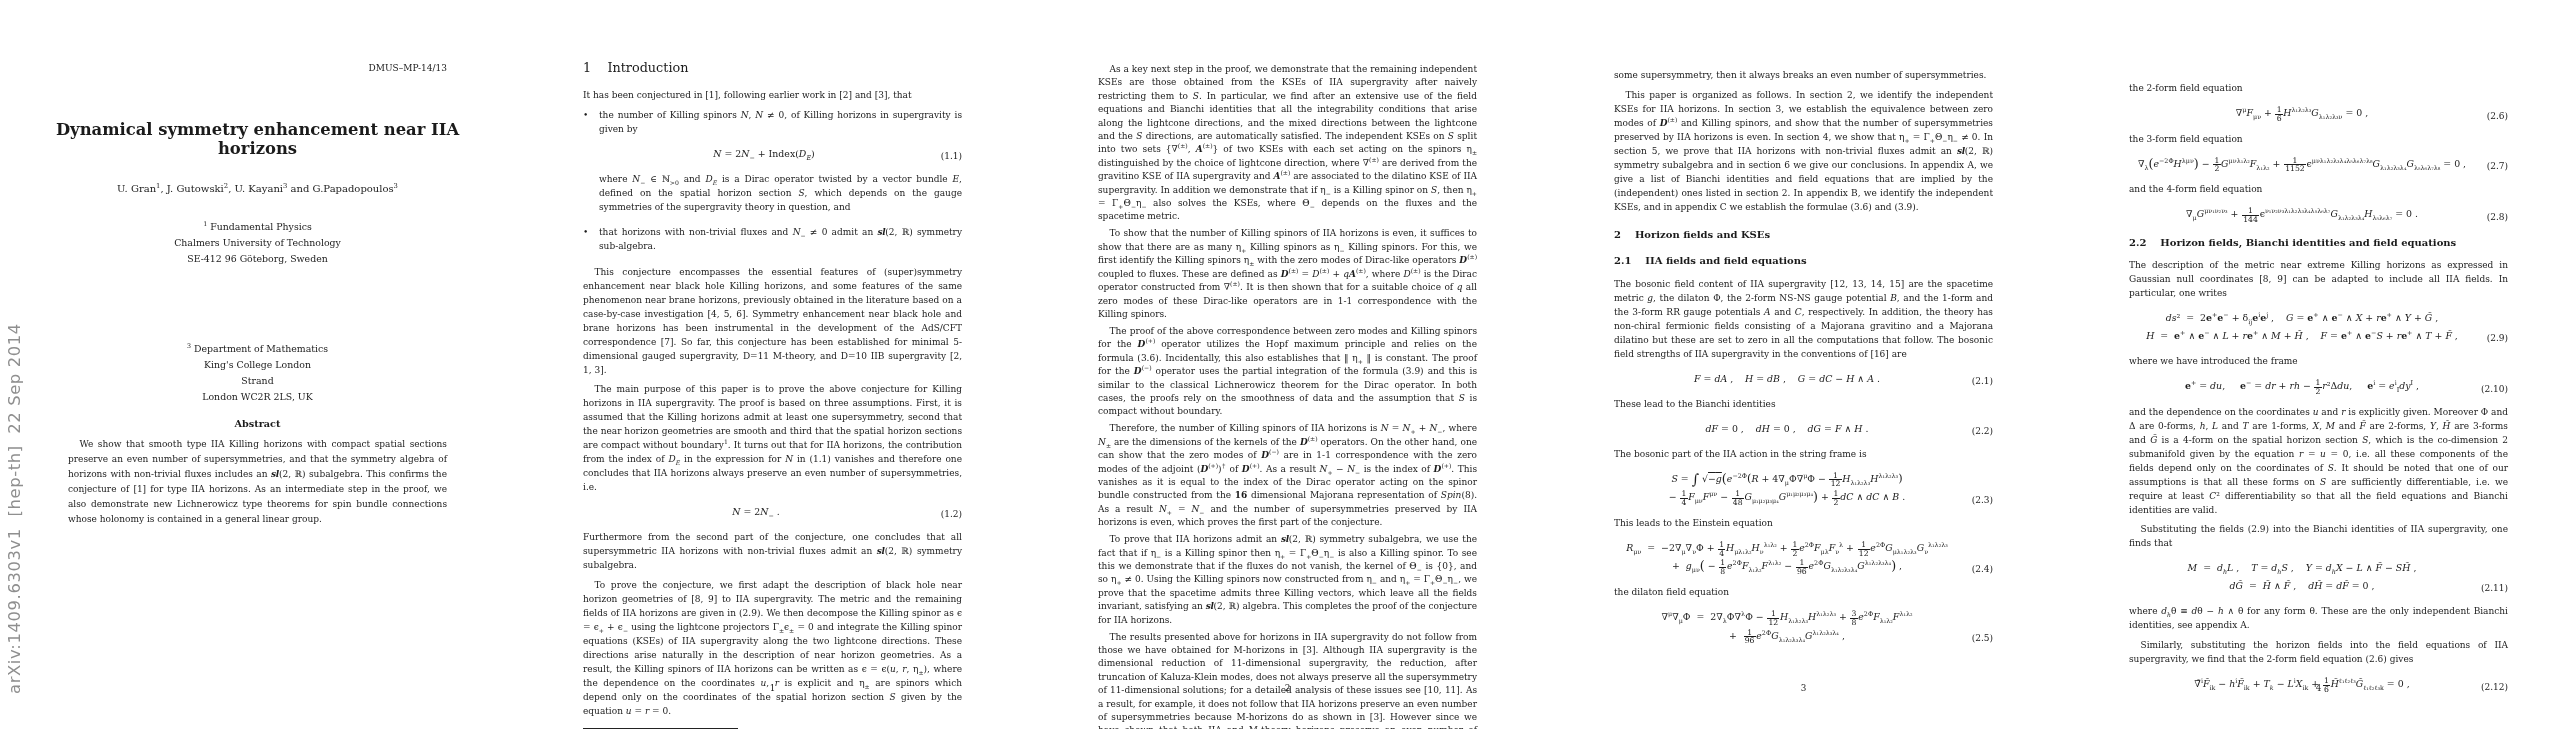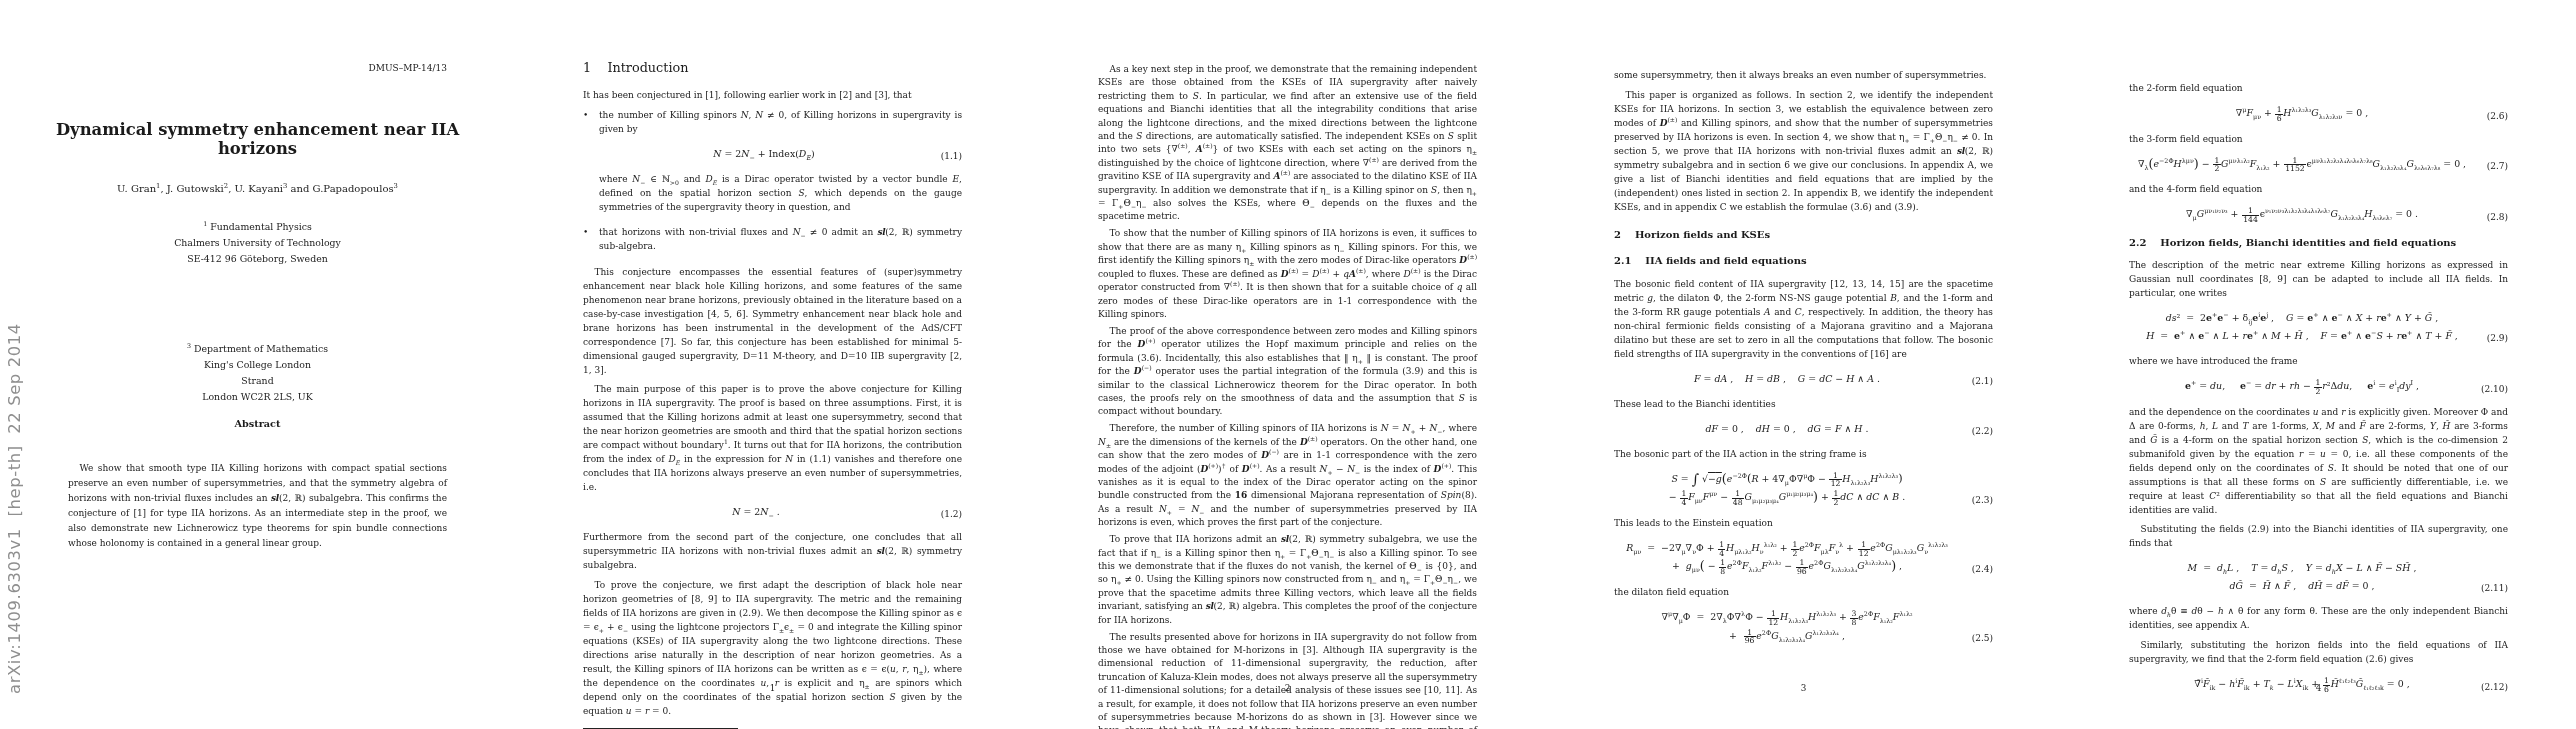"We show that smooth type" .absbody { margin-top: 24px -> none }
